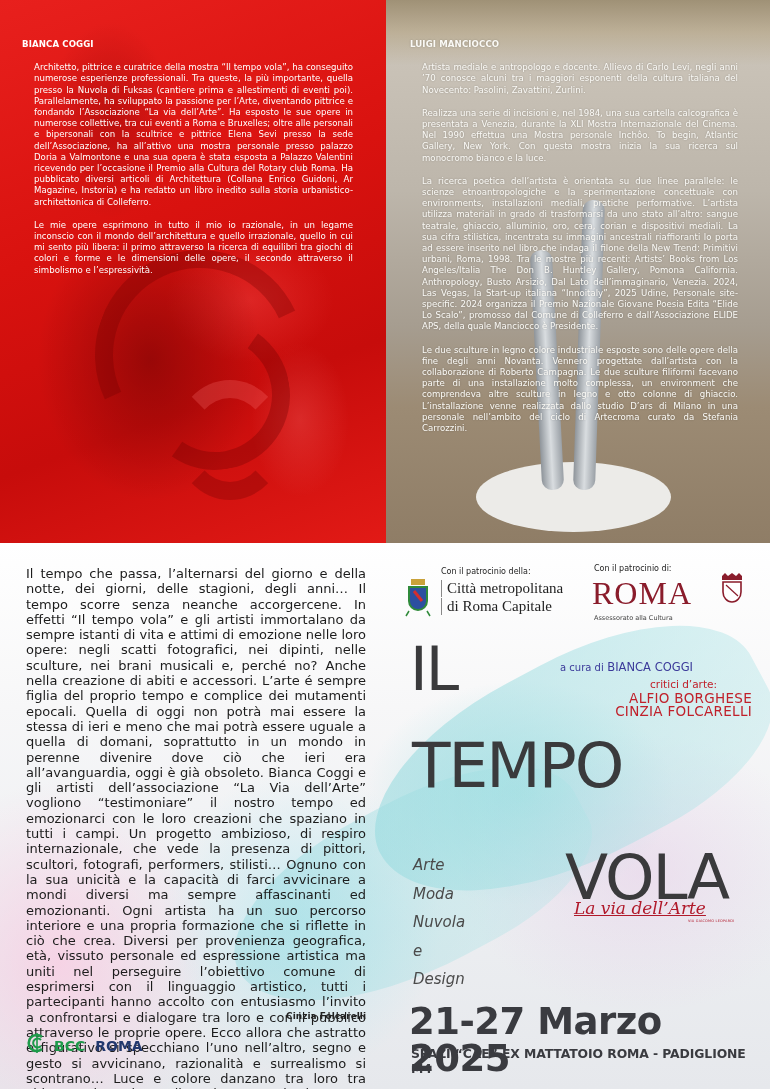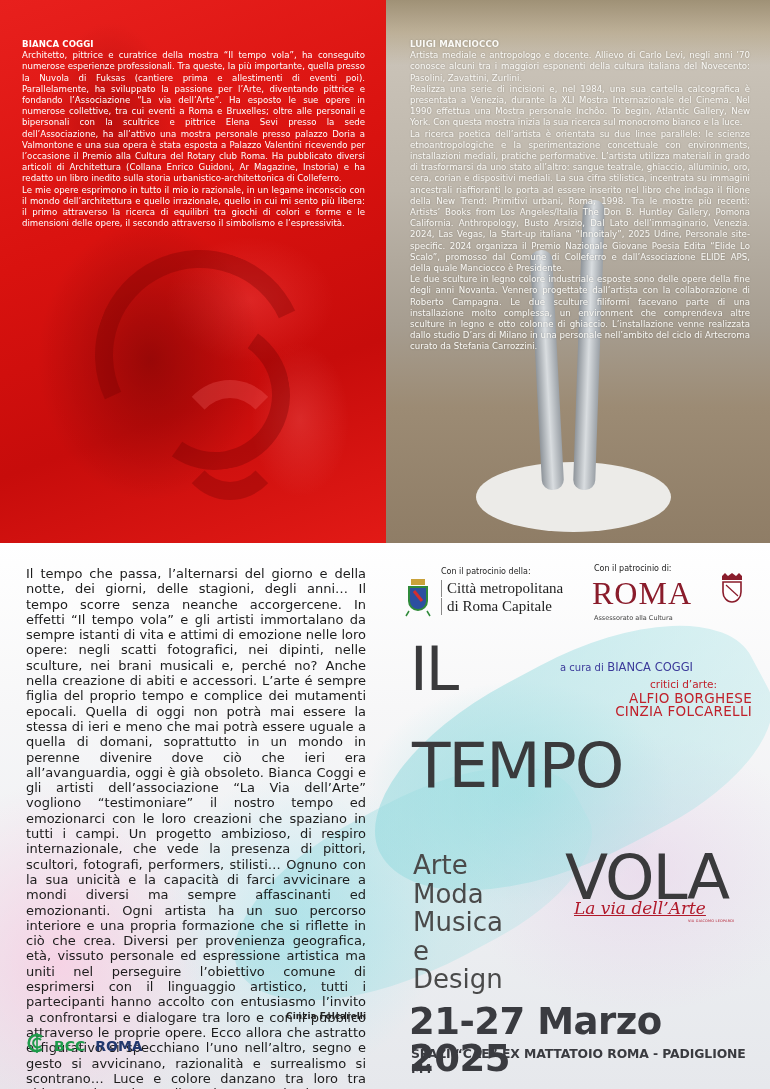"Architetto, pittrice e curatrice della" .bio p { margin: 0 -> 12px }
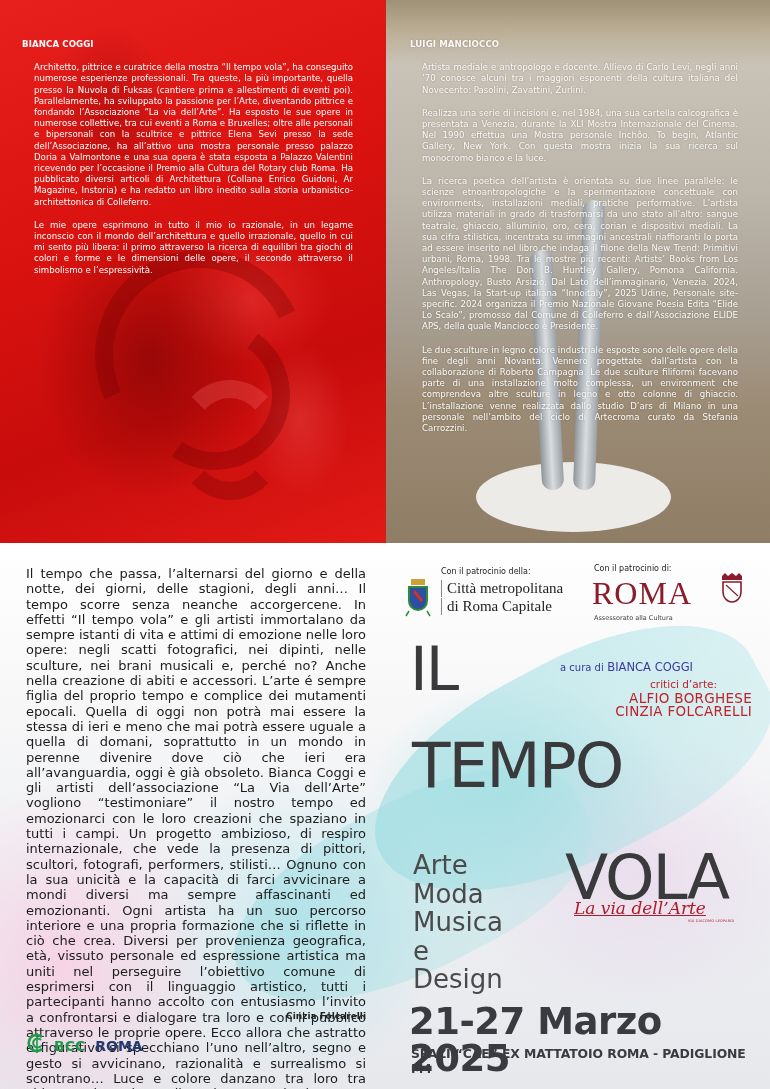"Arte" .subjects { font-size: 26px -> 15px; font-style: none -> italic }
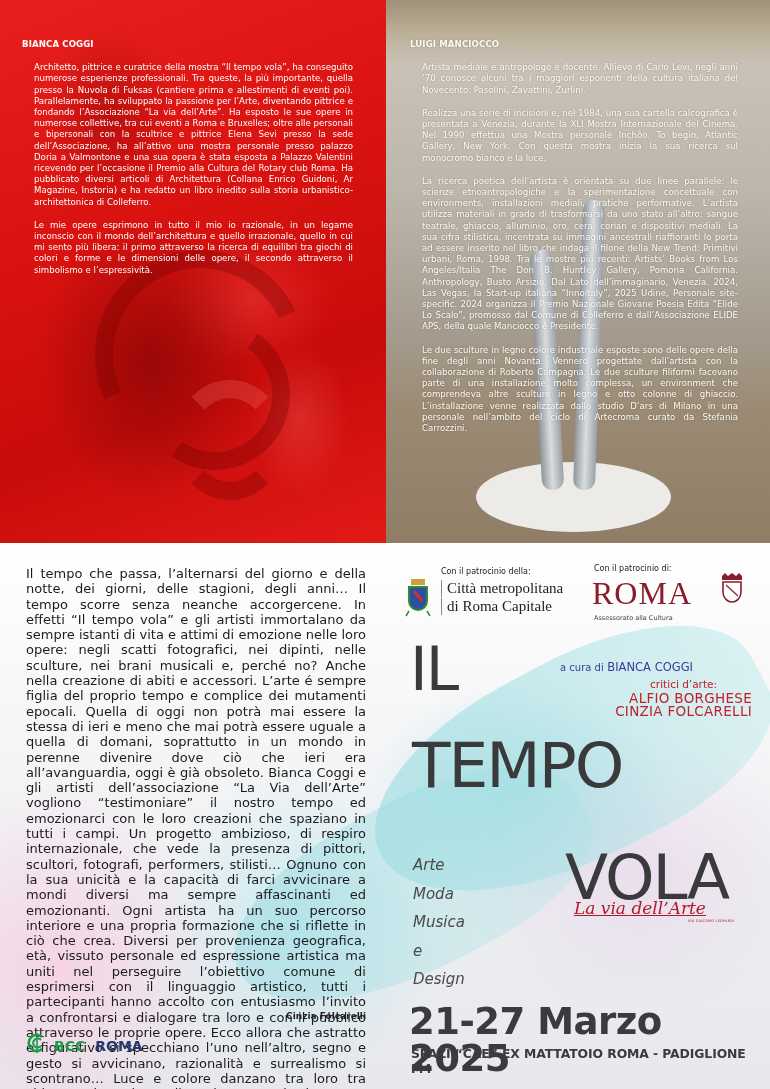"Musica" div { text: Musica -> Nuvola }
